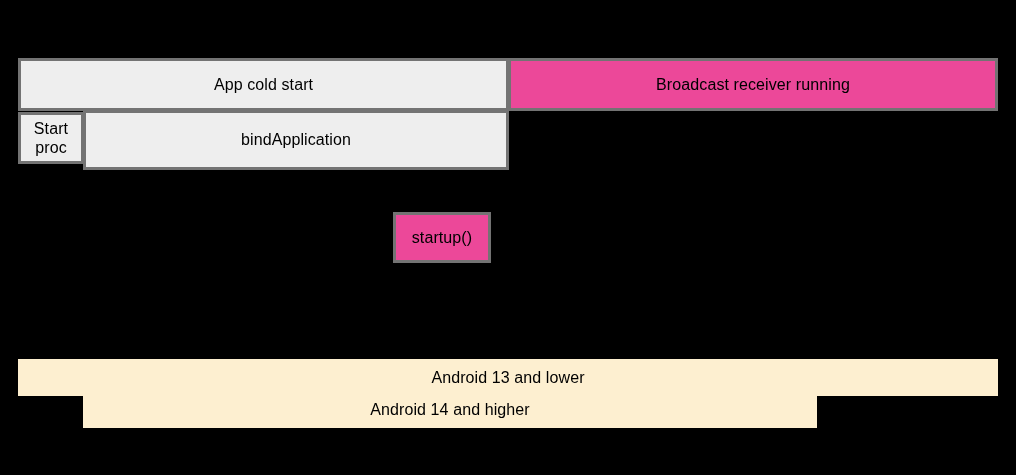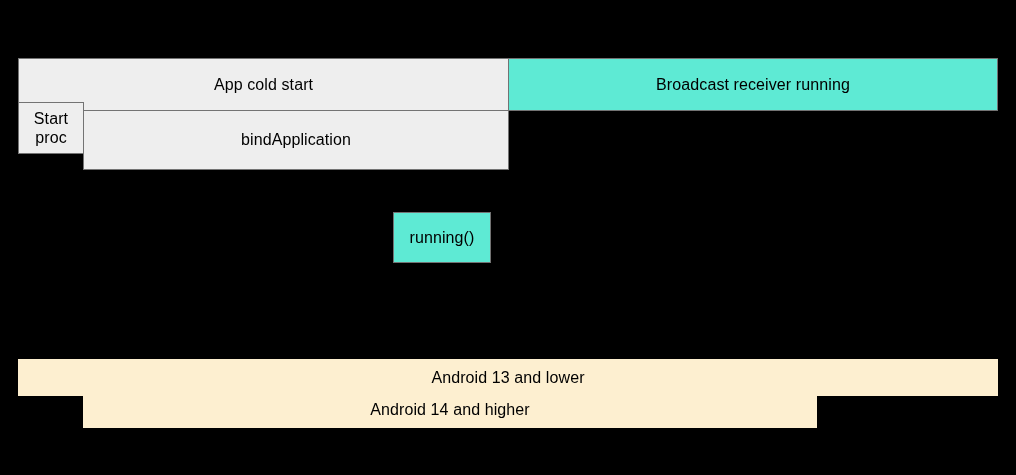"App cold start" .bordered { border: 1px solid #737373 -> 3px solid #737373 }
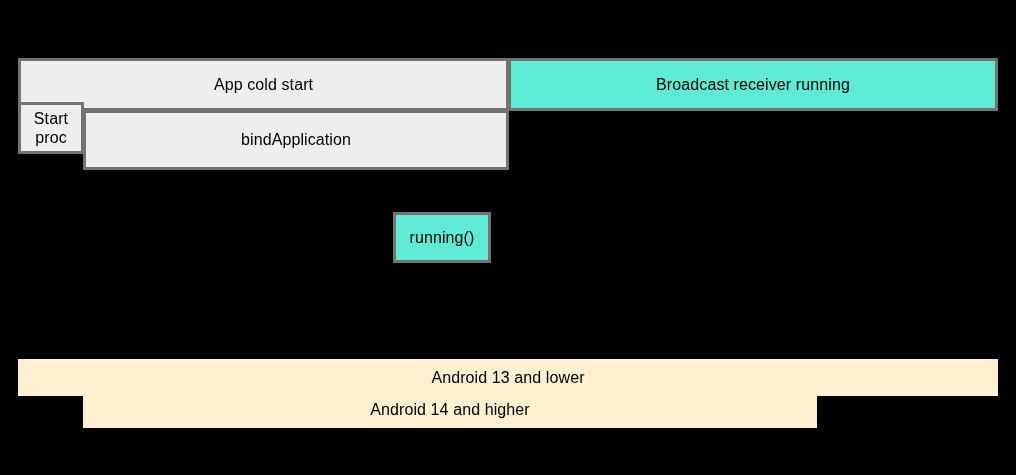"Broadcast receiver running" .blue { background: #5eead4 -> #ec4899 }
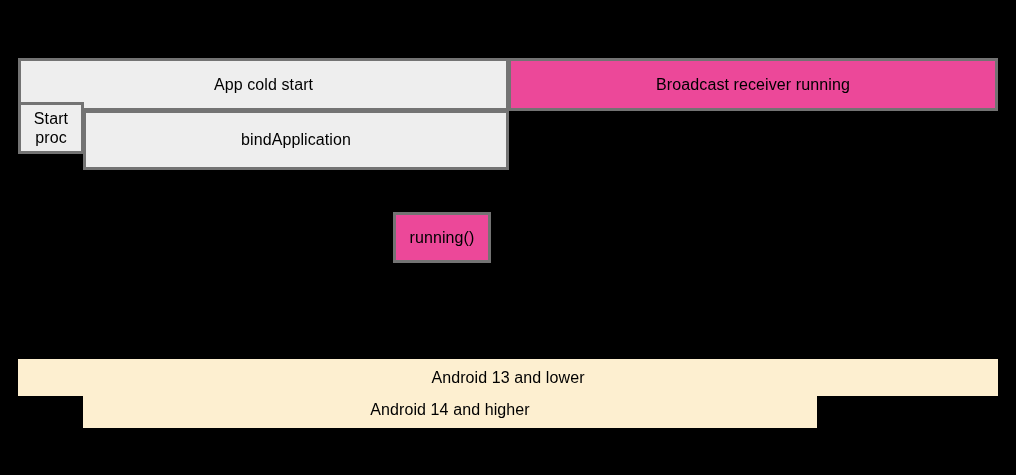"Start" #box-start-proc { top: 102px -> 112px }
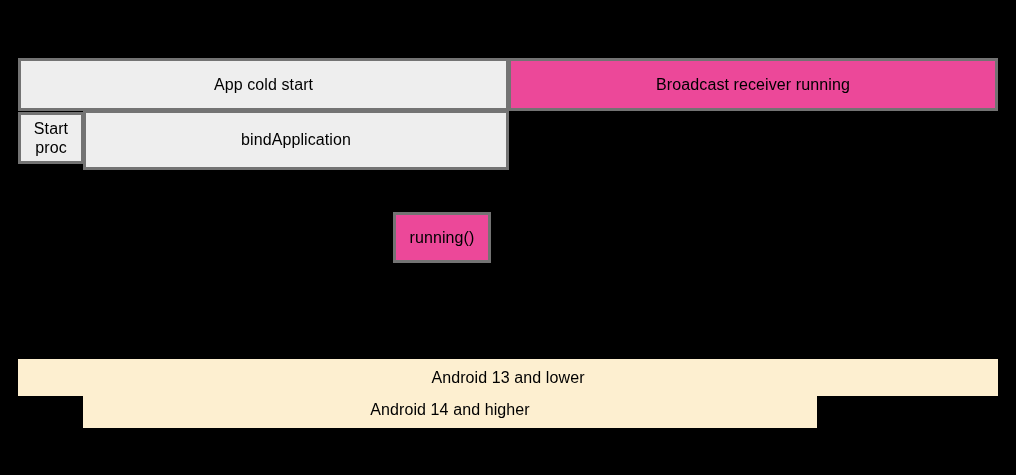"running()" div.box { text: running -> startup }
